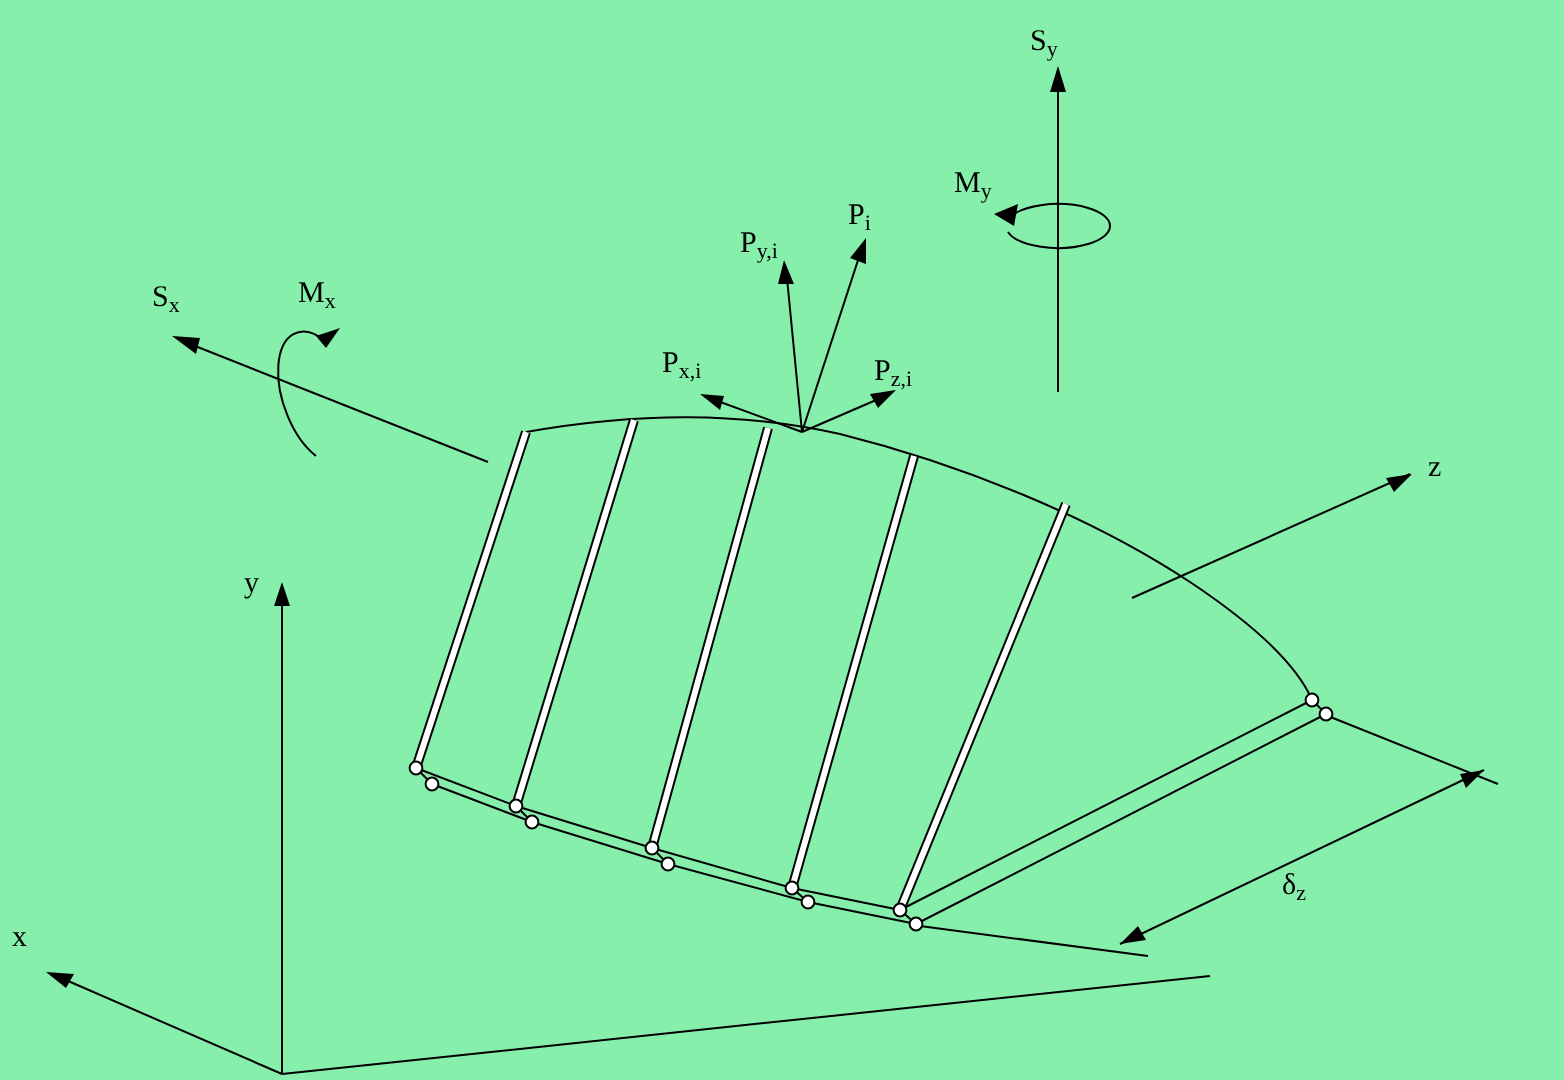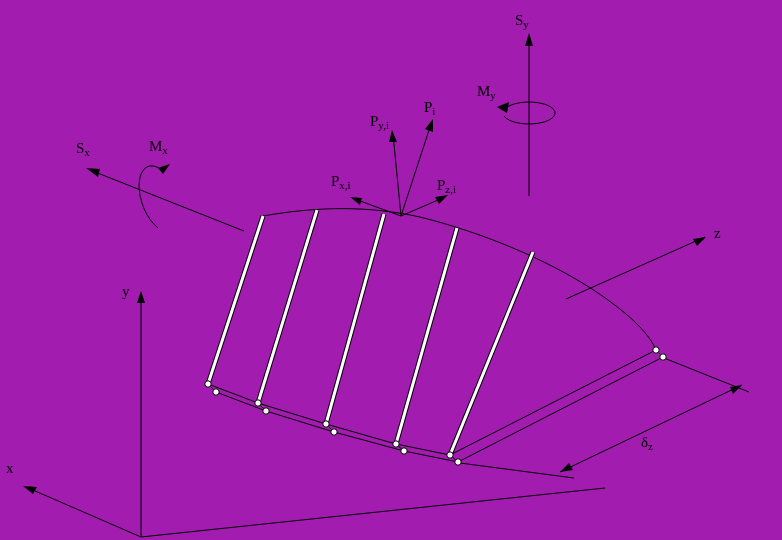"Sy" .canvas { background: #a21caf -> #86efac }
